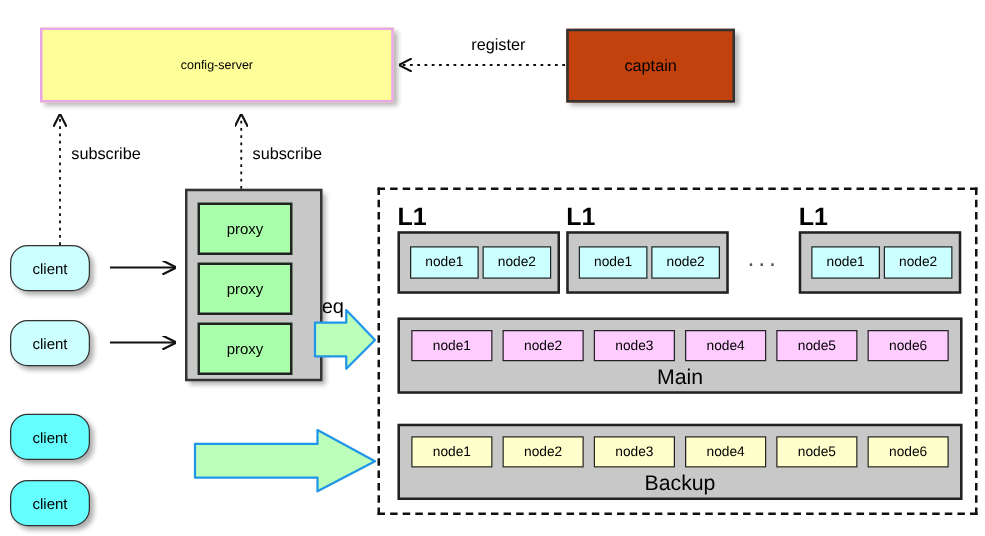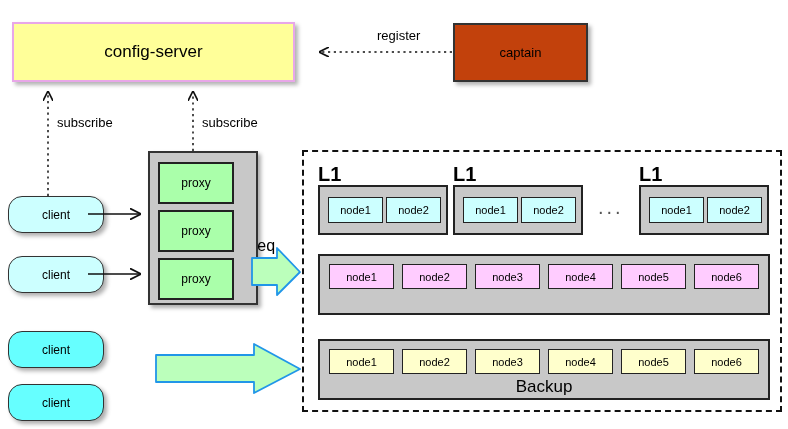"config-server" #config-server { font-size: 17px -> 10px; left: 12px -> 32px }
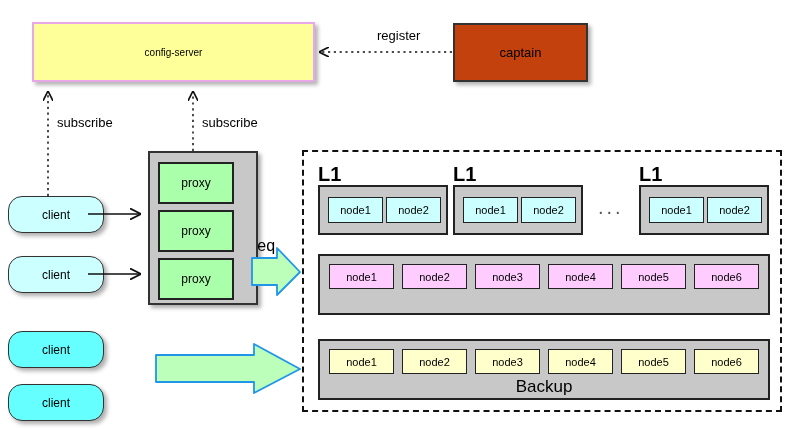"client" .client { width: 96px -> 64px }
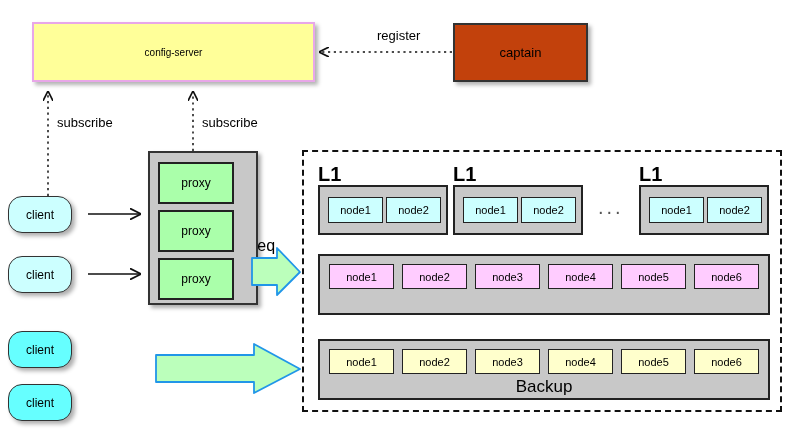"Main" div.cluster-caption { html: none -> <div>Main</div> }
